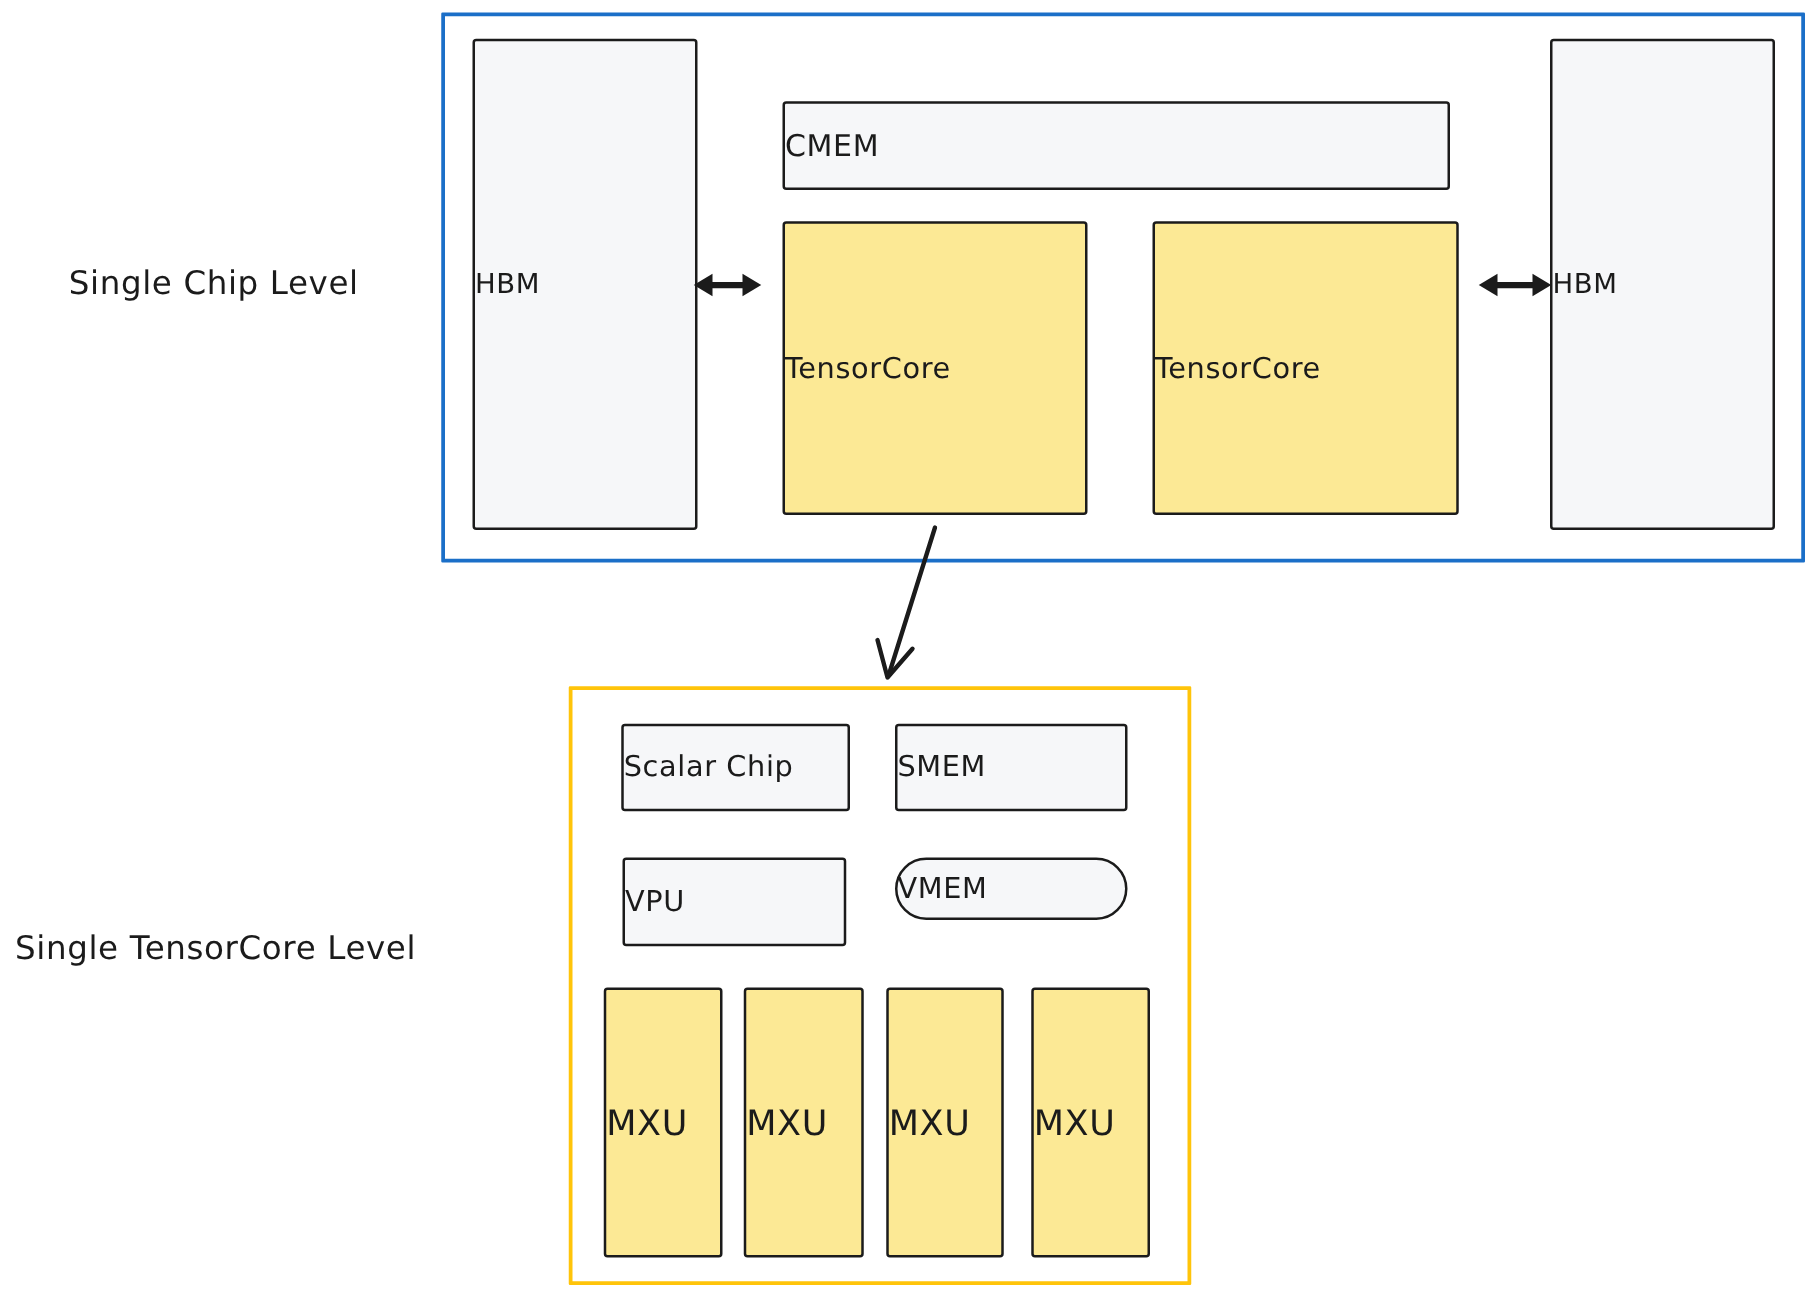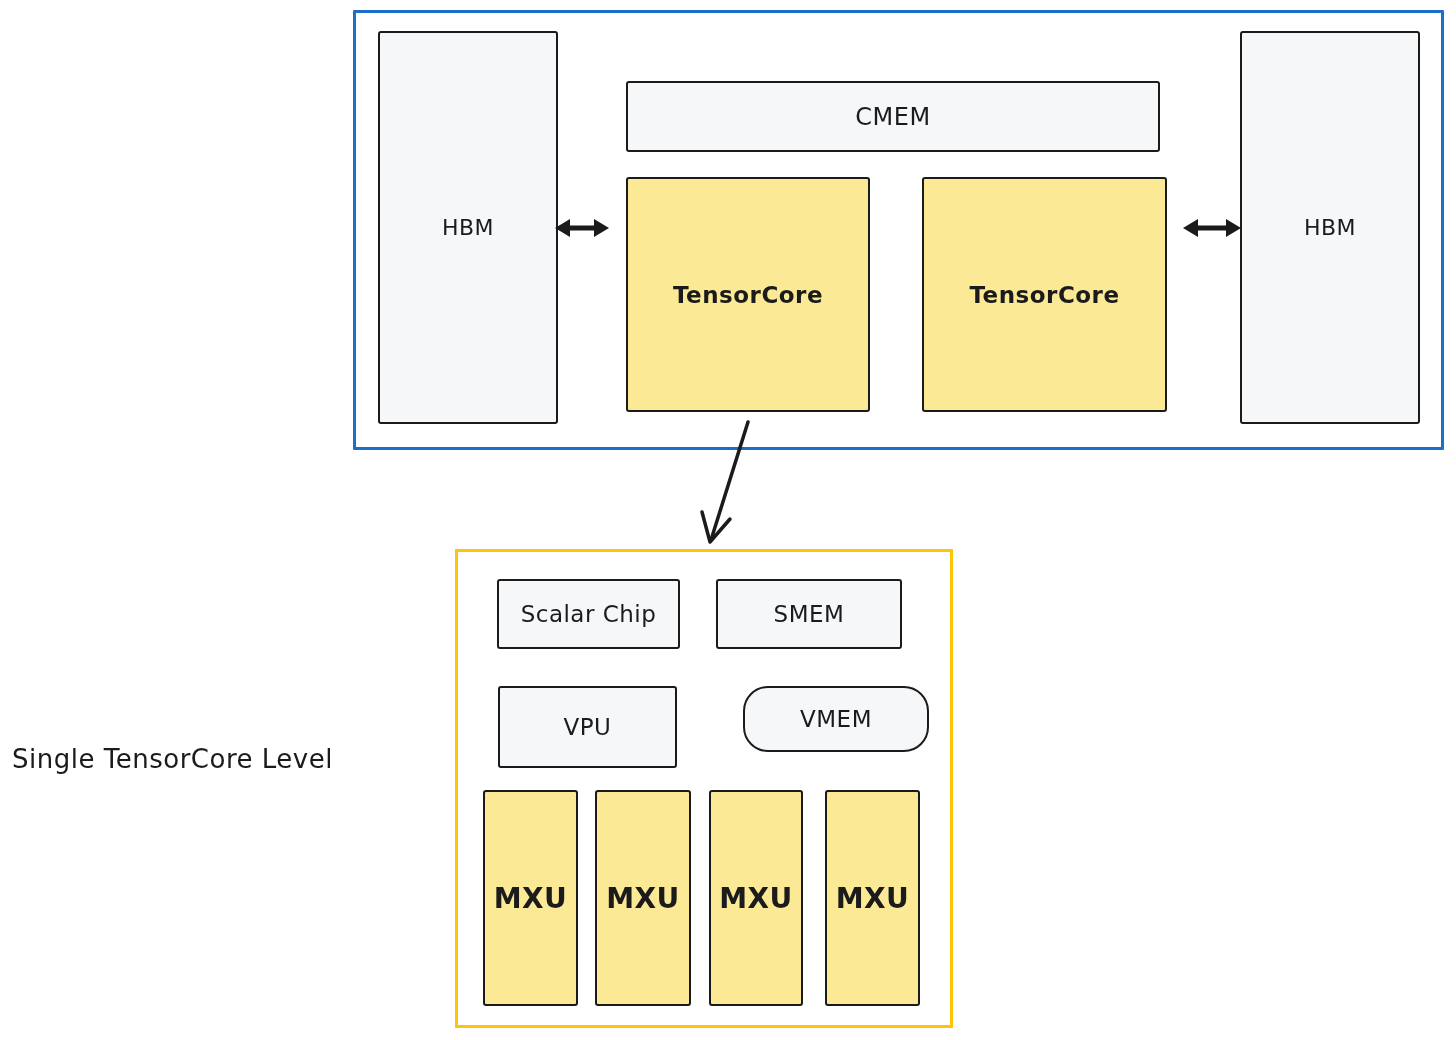"CMEM" .box { justify-content: center -> none }
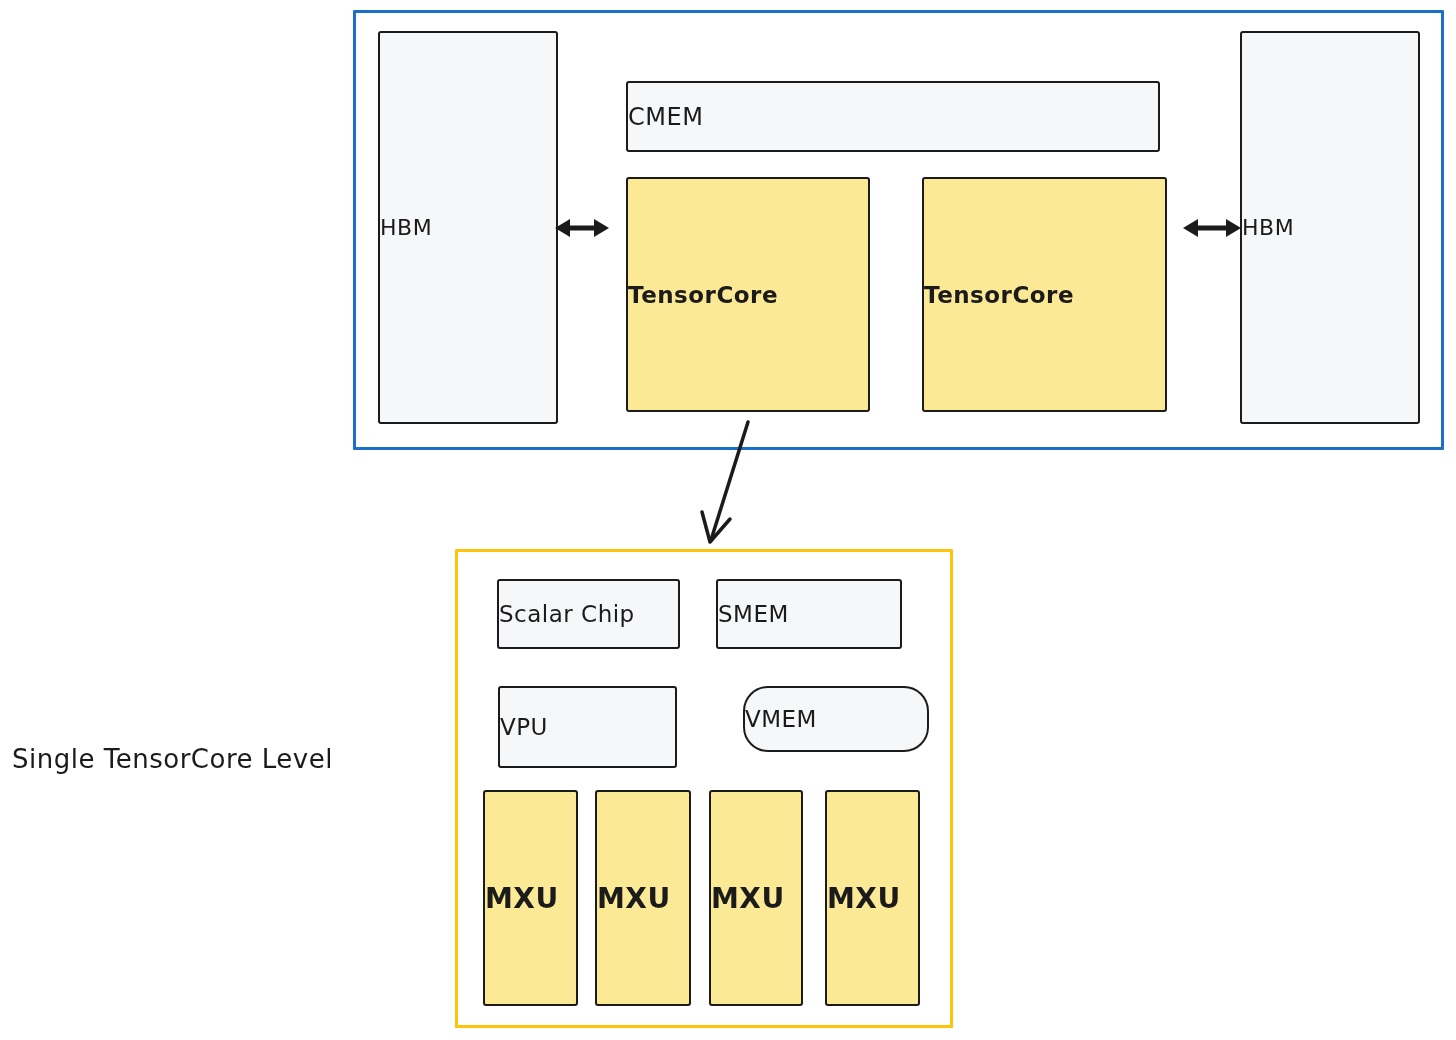"Single Chip Level" div.abs { html: none -> <div>Single Chip Level</div> }
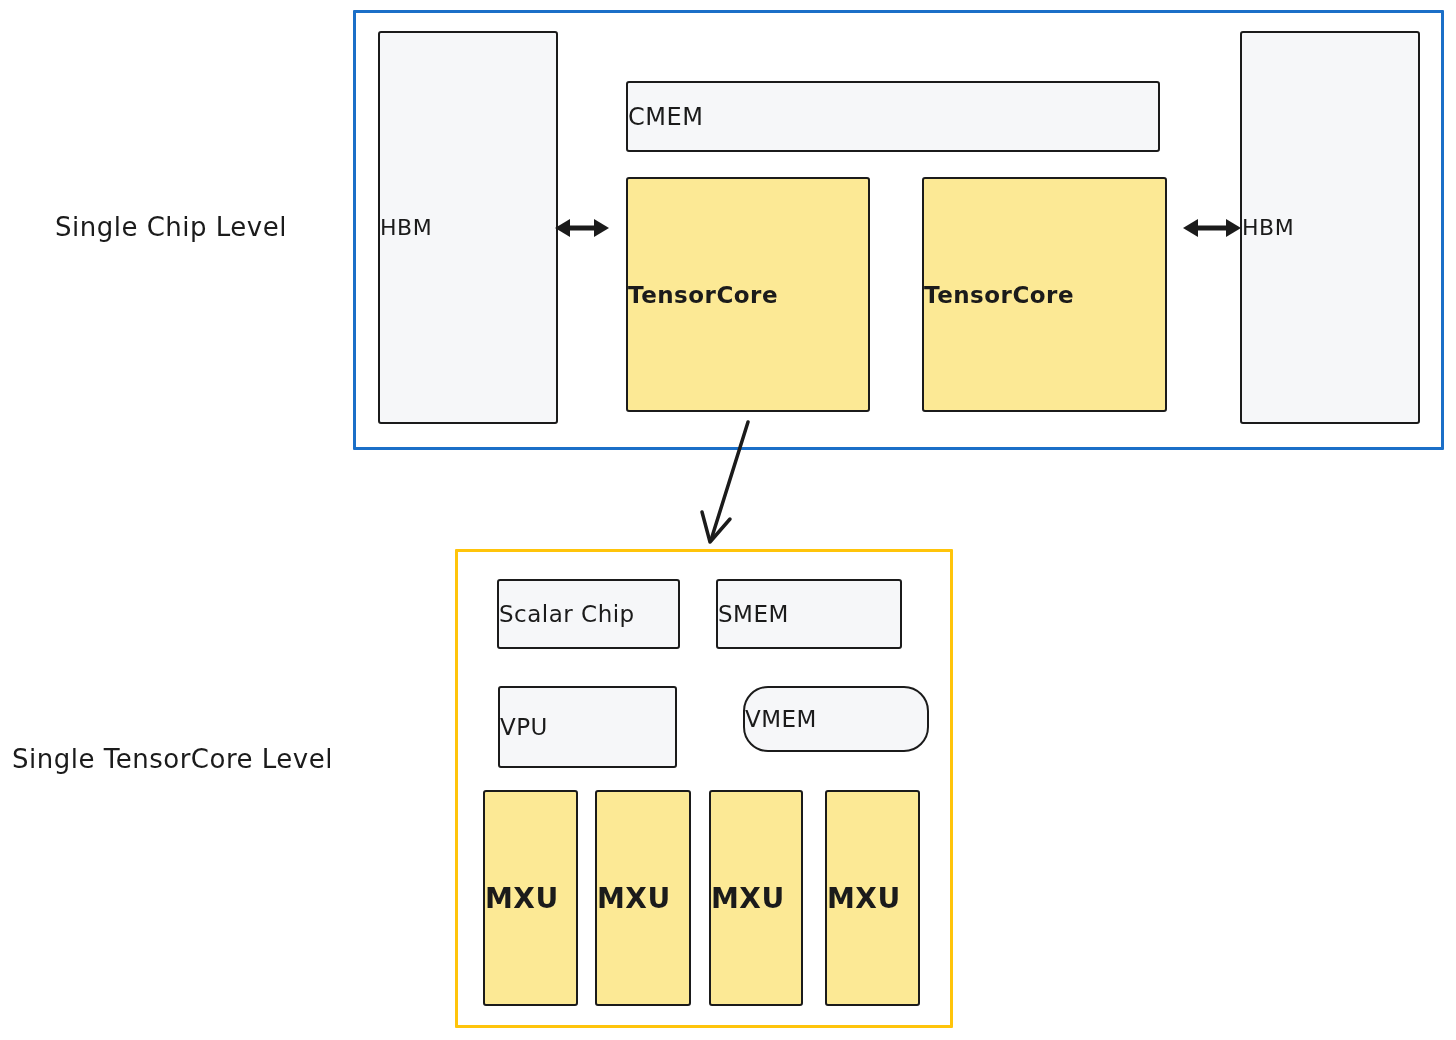"TensorCore" .box.yellow { font-weight: bold -> none }
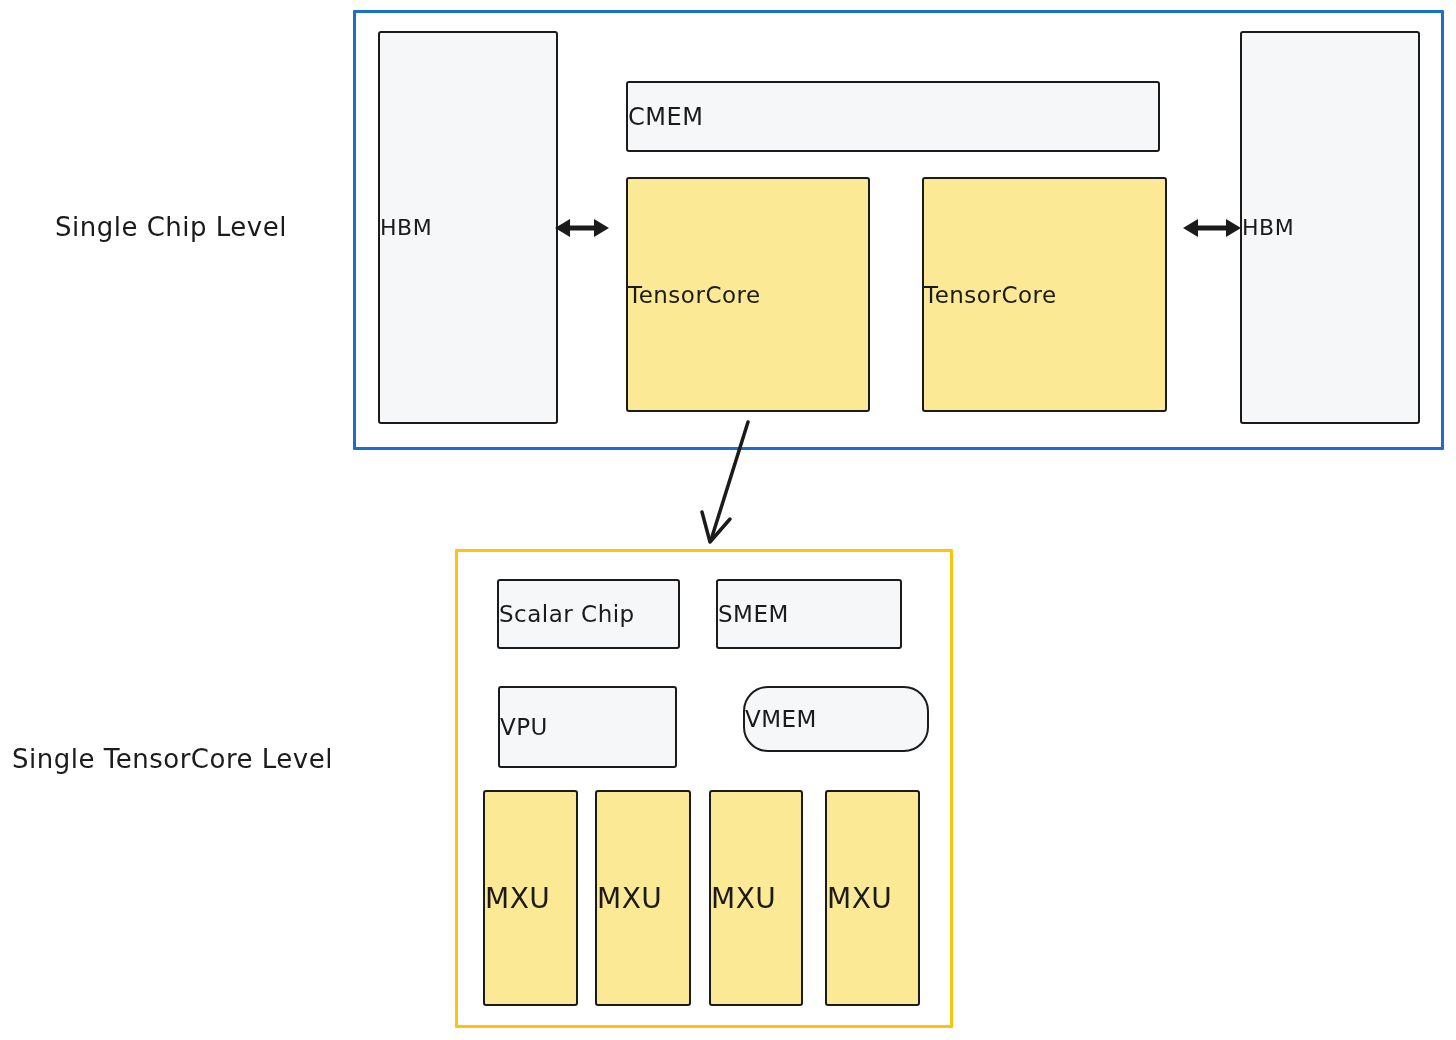"VPU" div.abs { height: 82px -> 71px }
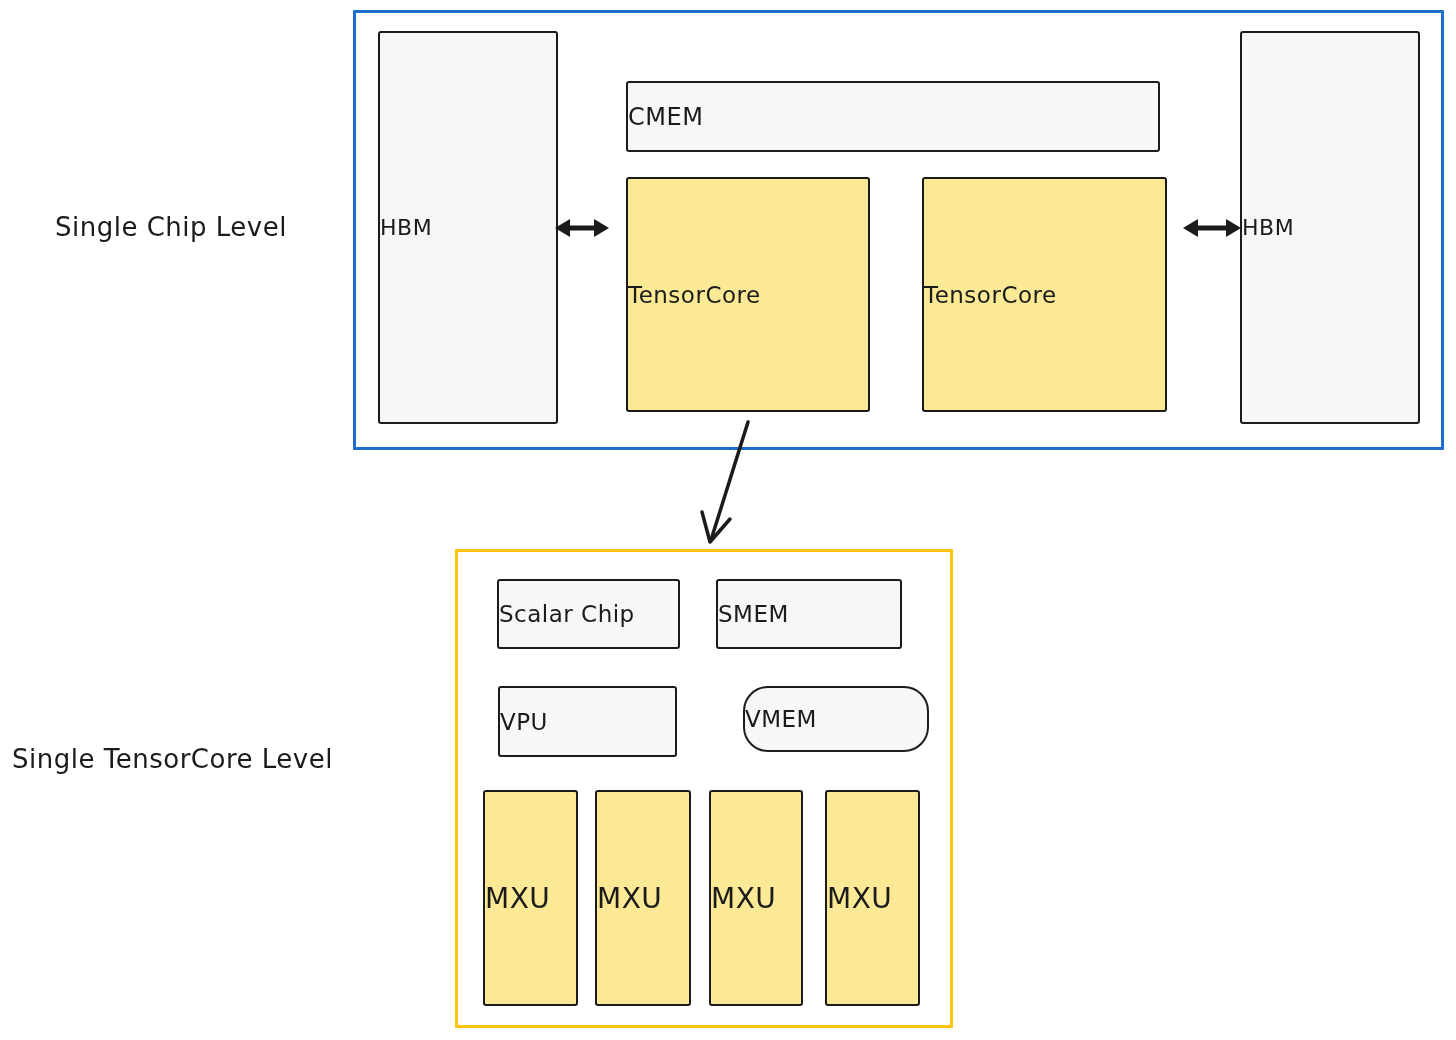"VMEM" div.abs { height: 66px -> 50px; left: 743px -> 716px }
